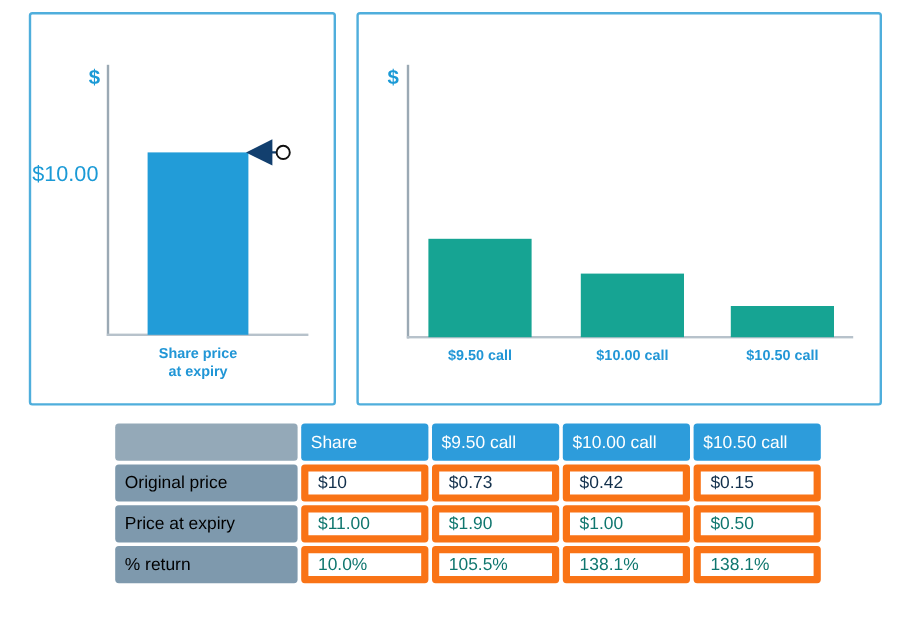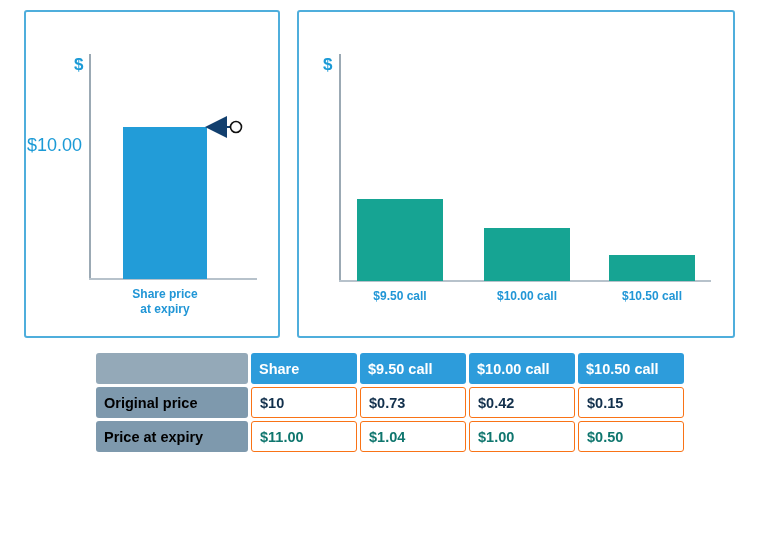"Share" #data-table td, #data-table th { font-weight: bold -> normal }
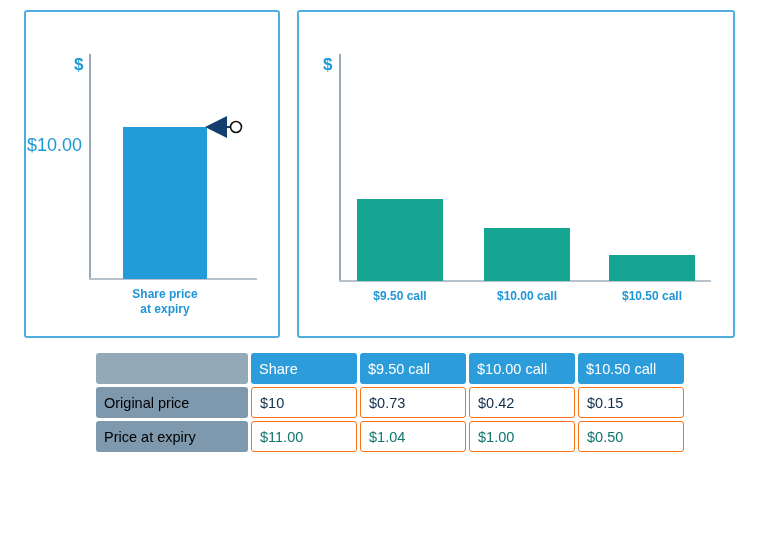"$10" .cell { border: 1px solid #f97316 -> 6px solid #f97316 }
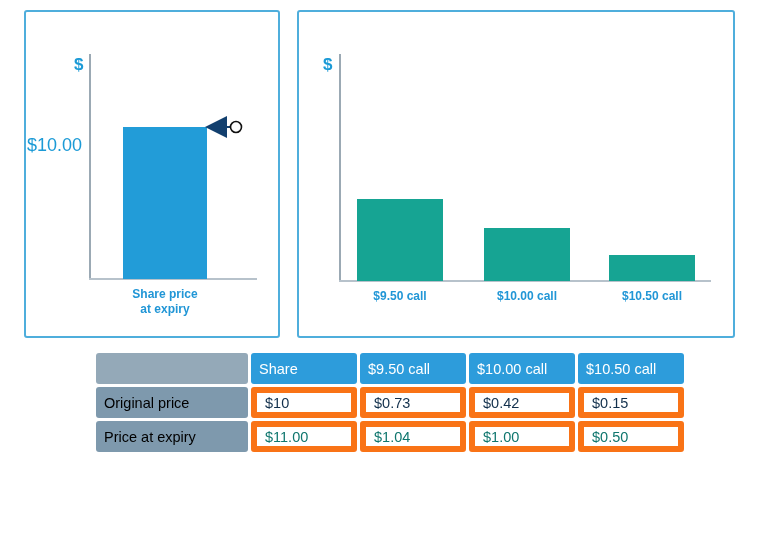"$1.04" td.cell { text: $1.04 -> $1.90 }
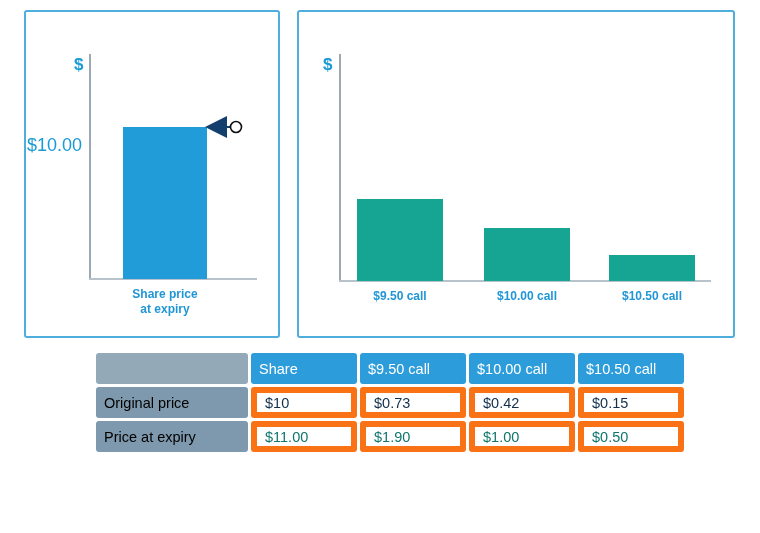"% return" tr { html: none -> <tr> <td>% return</td> <td>10.0%</td> <td>105.5%</td> <td>138.1%</td> <td>138.1%</td> </tr> }
